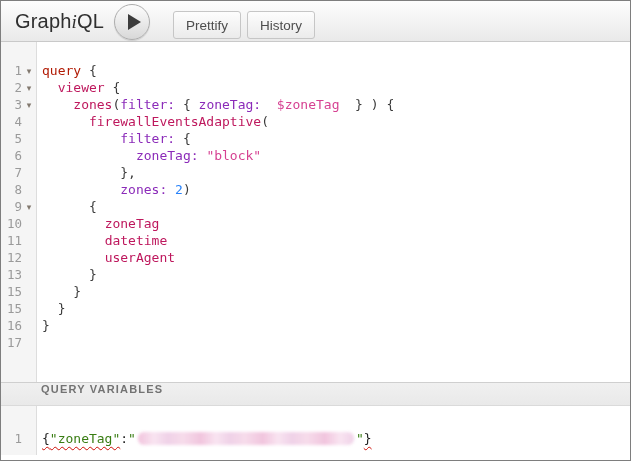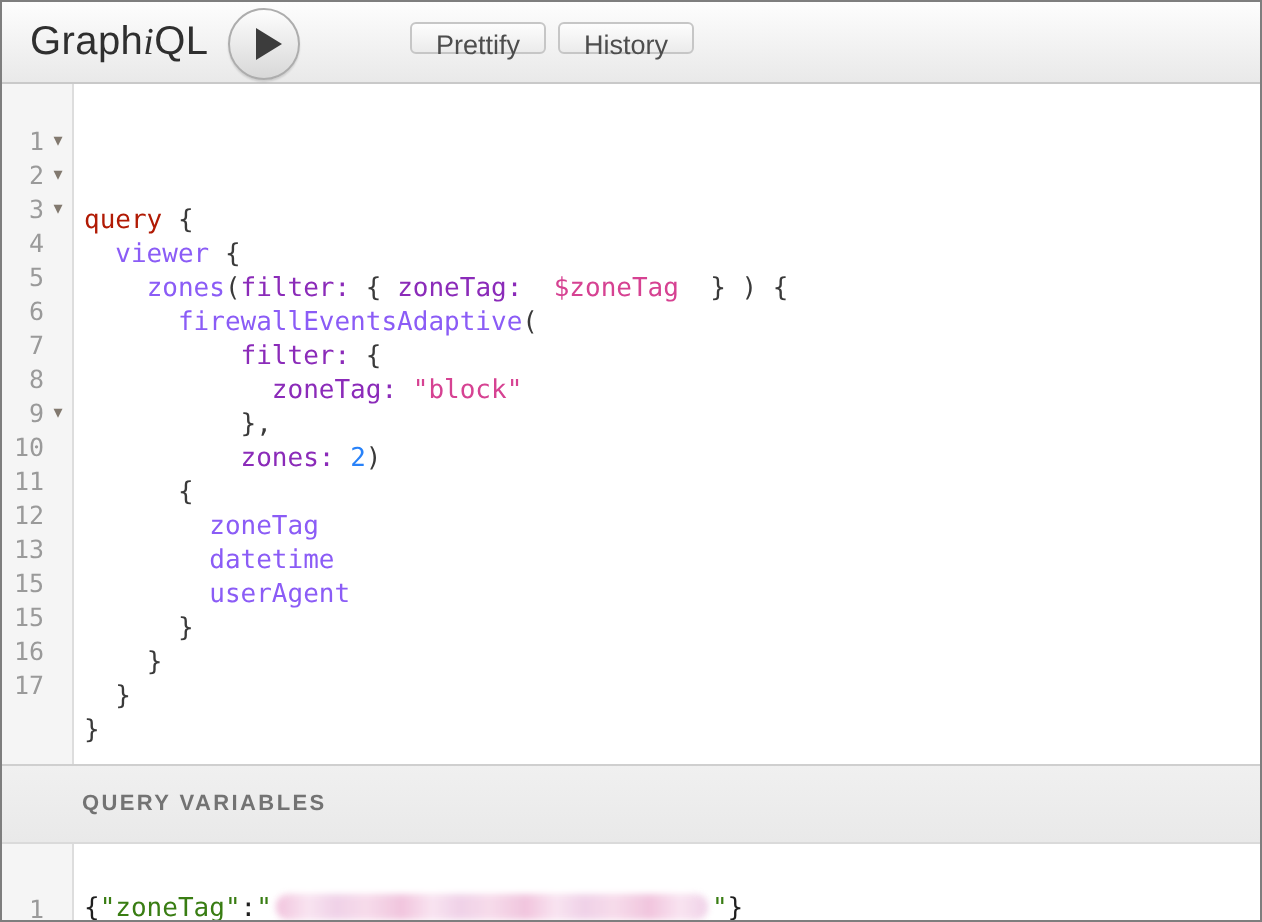"Prettify" .toolbar-btn { height: 16px -> 28px; margin-left: 32px -> none }
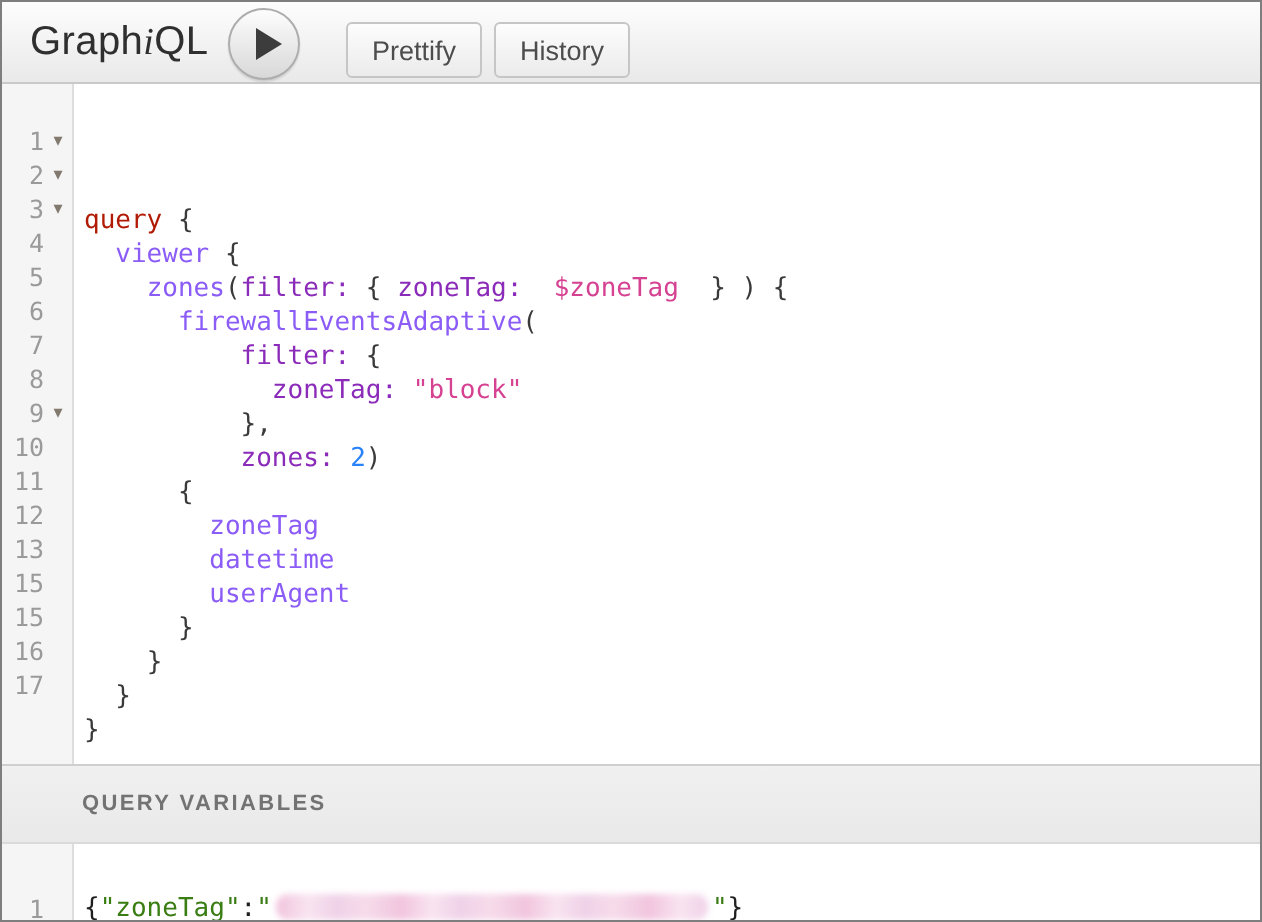"query {" .q-code { margin-top: 40px -> none }
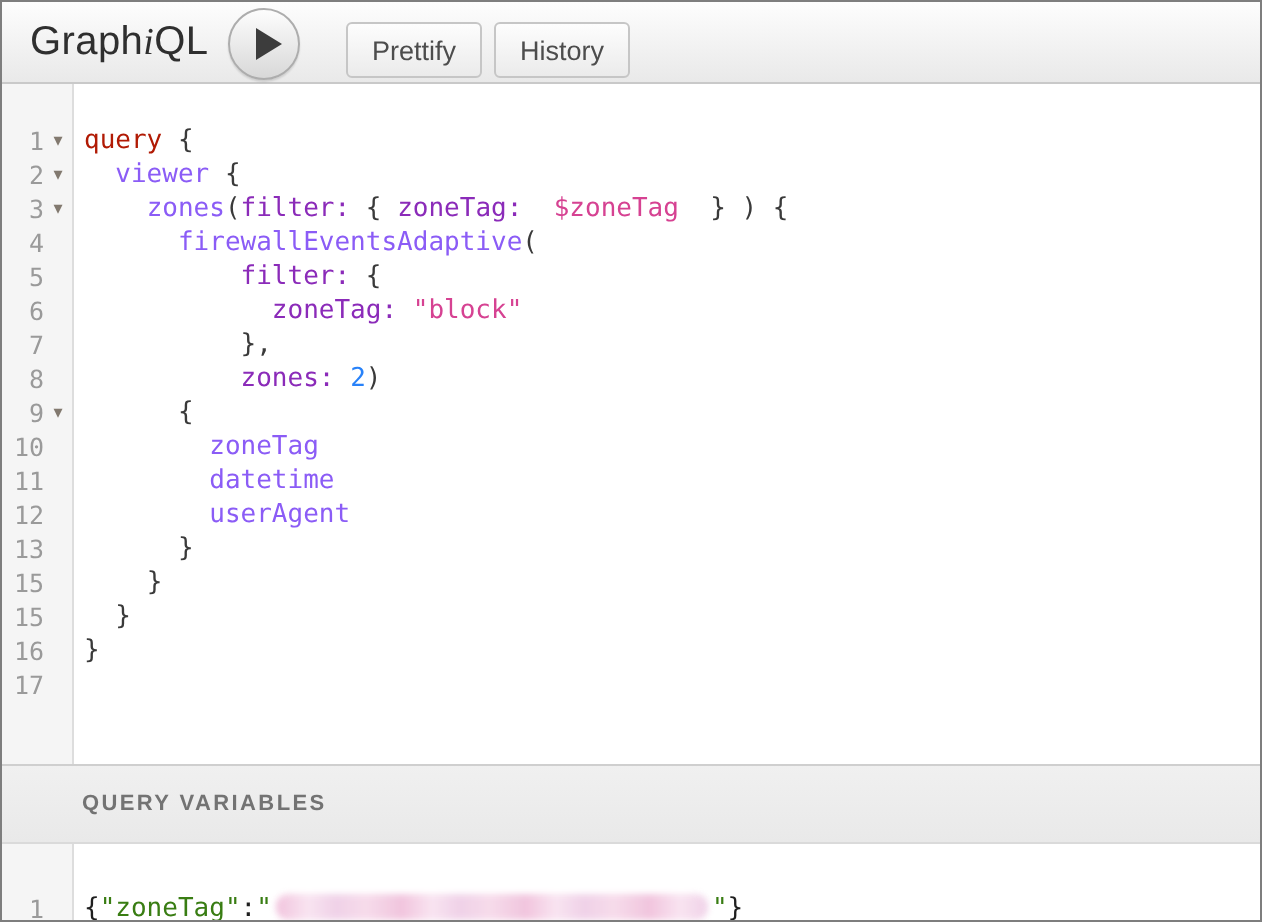"viewer" .tk-property { color: #8b5cf6 -> #be185d }
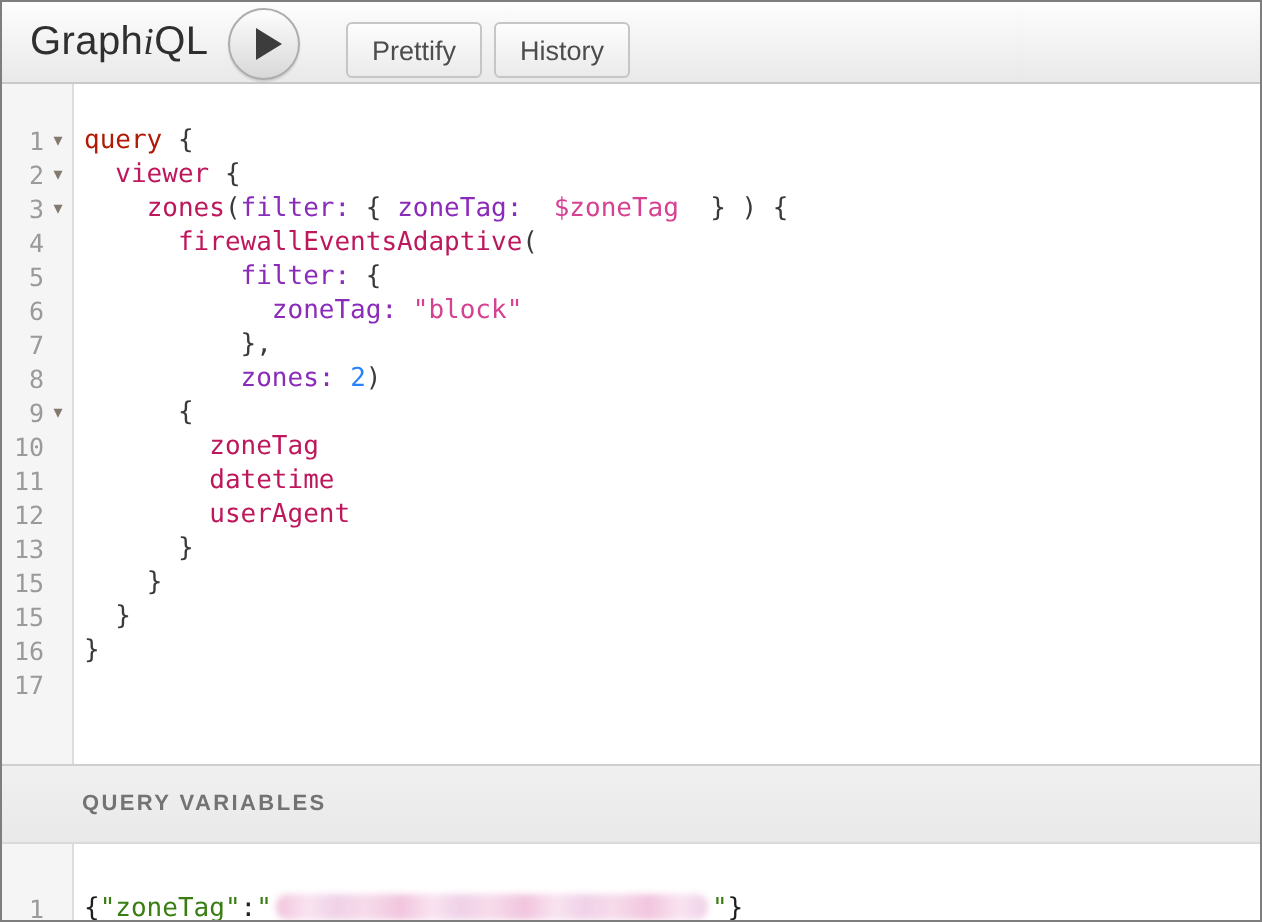"QUERY VARIABLES" .vars-bar { align-items: center -> flex-start; height: 40px -> 24px }
